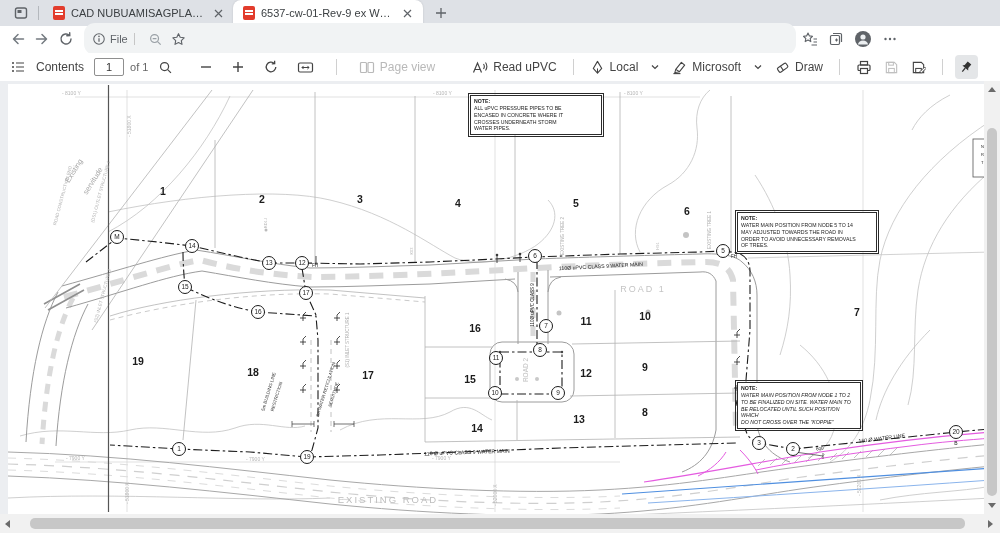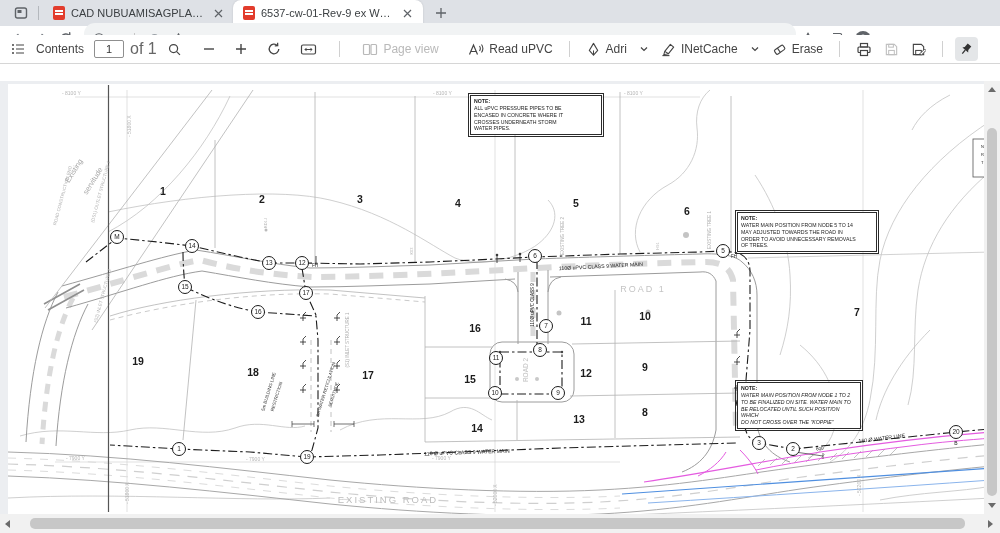"Contents" .pdfbar { top: 35px -> 53px }
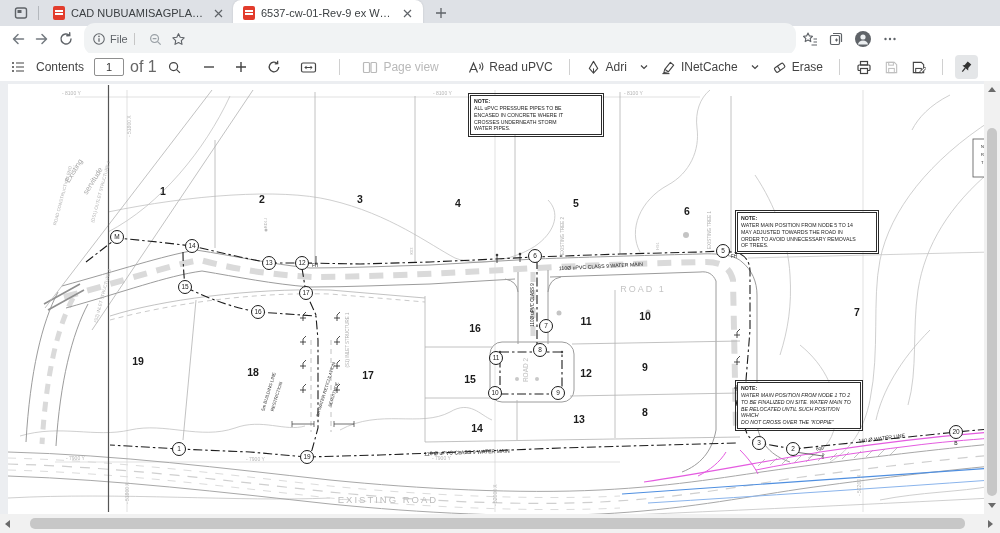"of 1" span { font-size: 16px -> 11px }
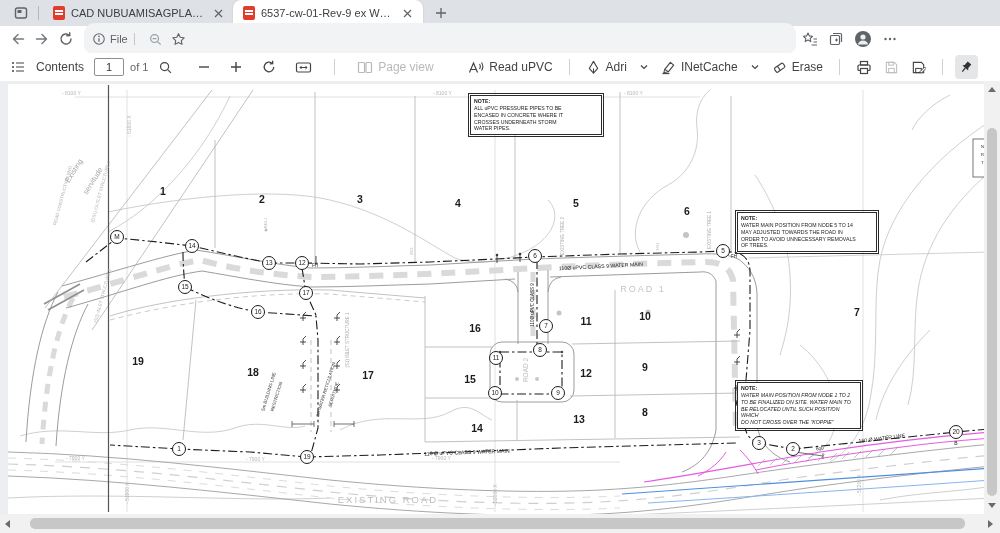"Adri" span { text: Adri -> Local }
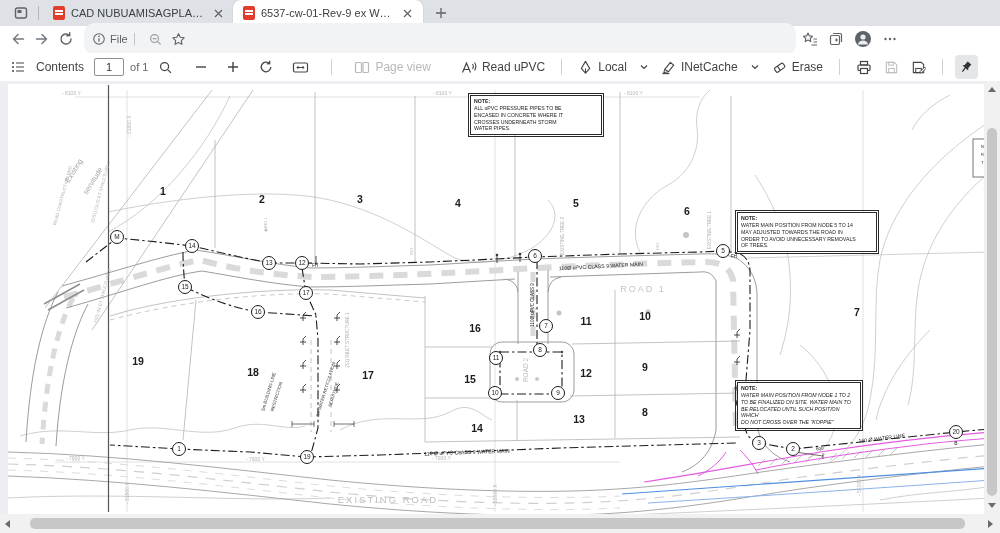"INetCache" span { text: INetCache -> Microsoft }
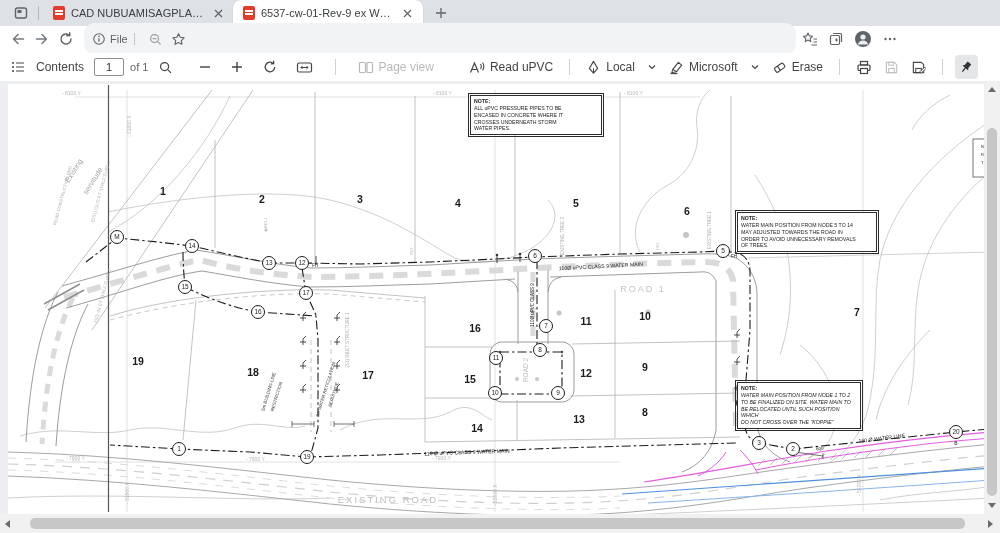"Erase" span { text: Erase -> Draw }
